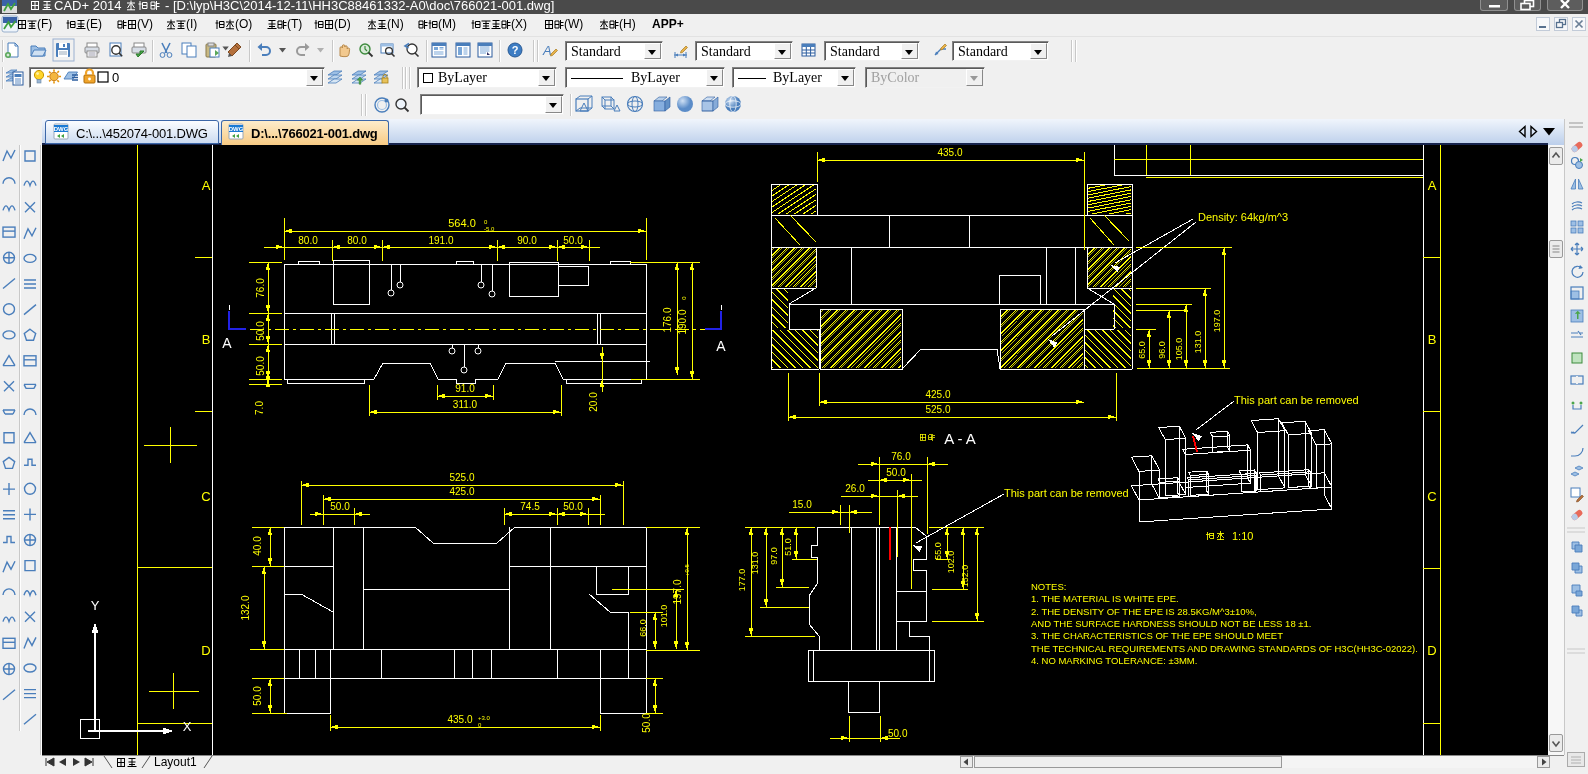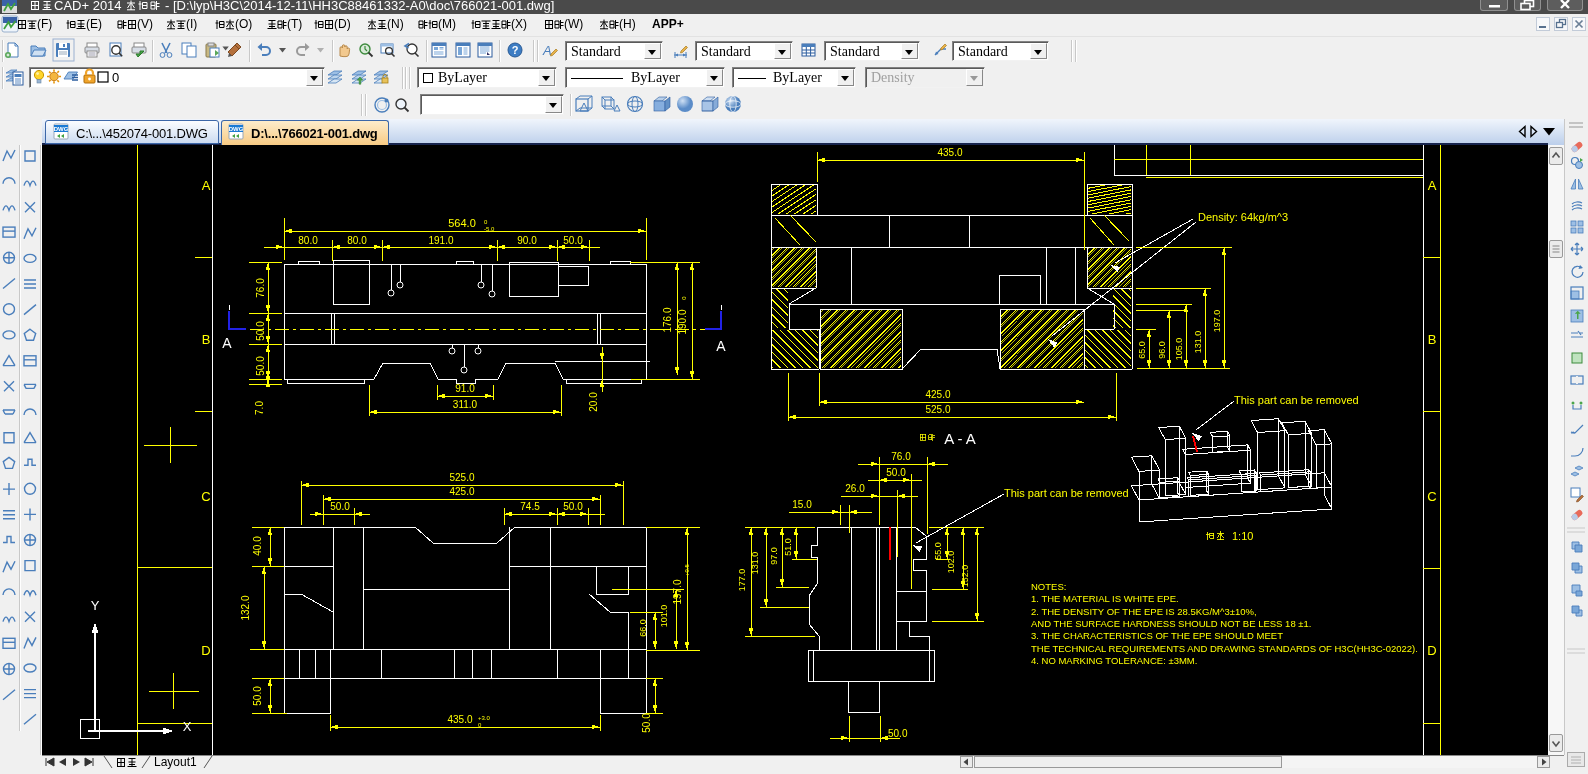"Density" div.cb-t { text: Density -> ByColor }
